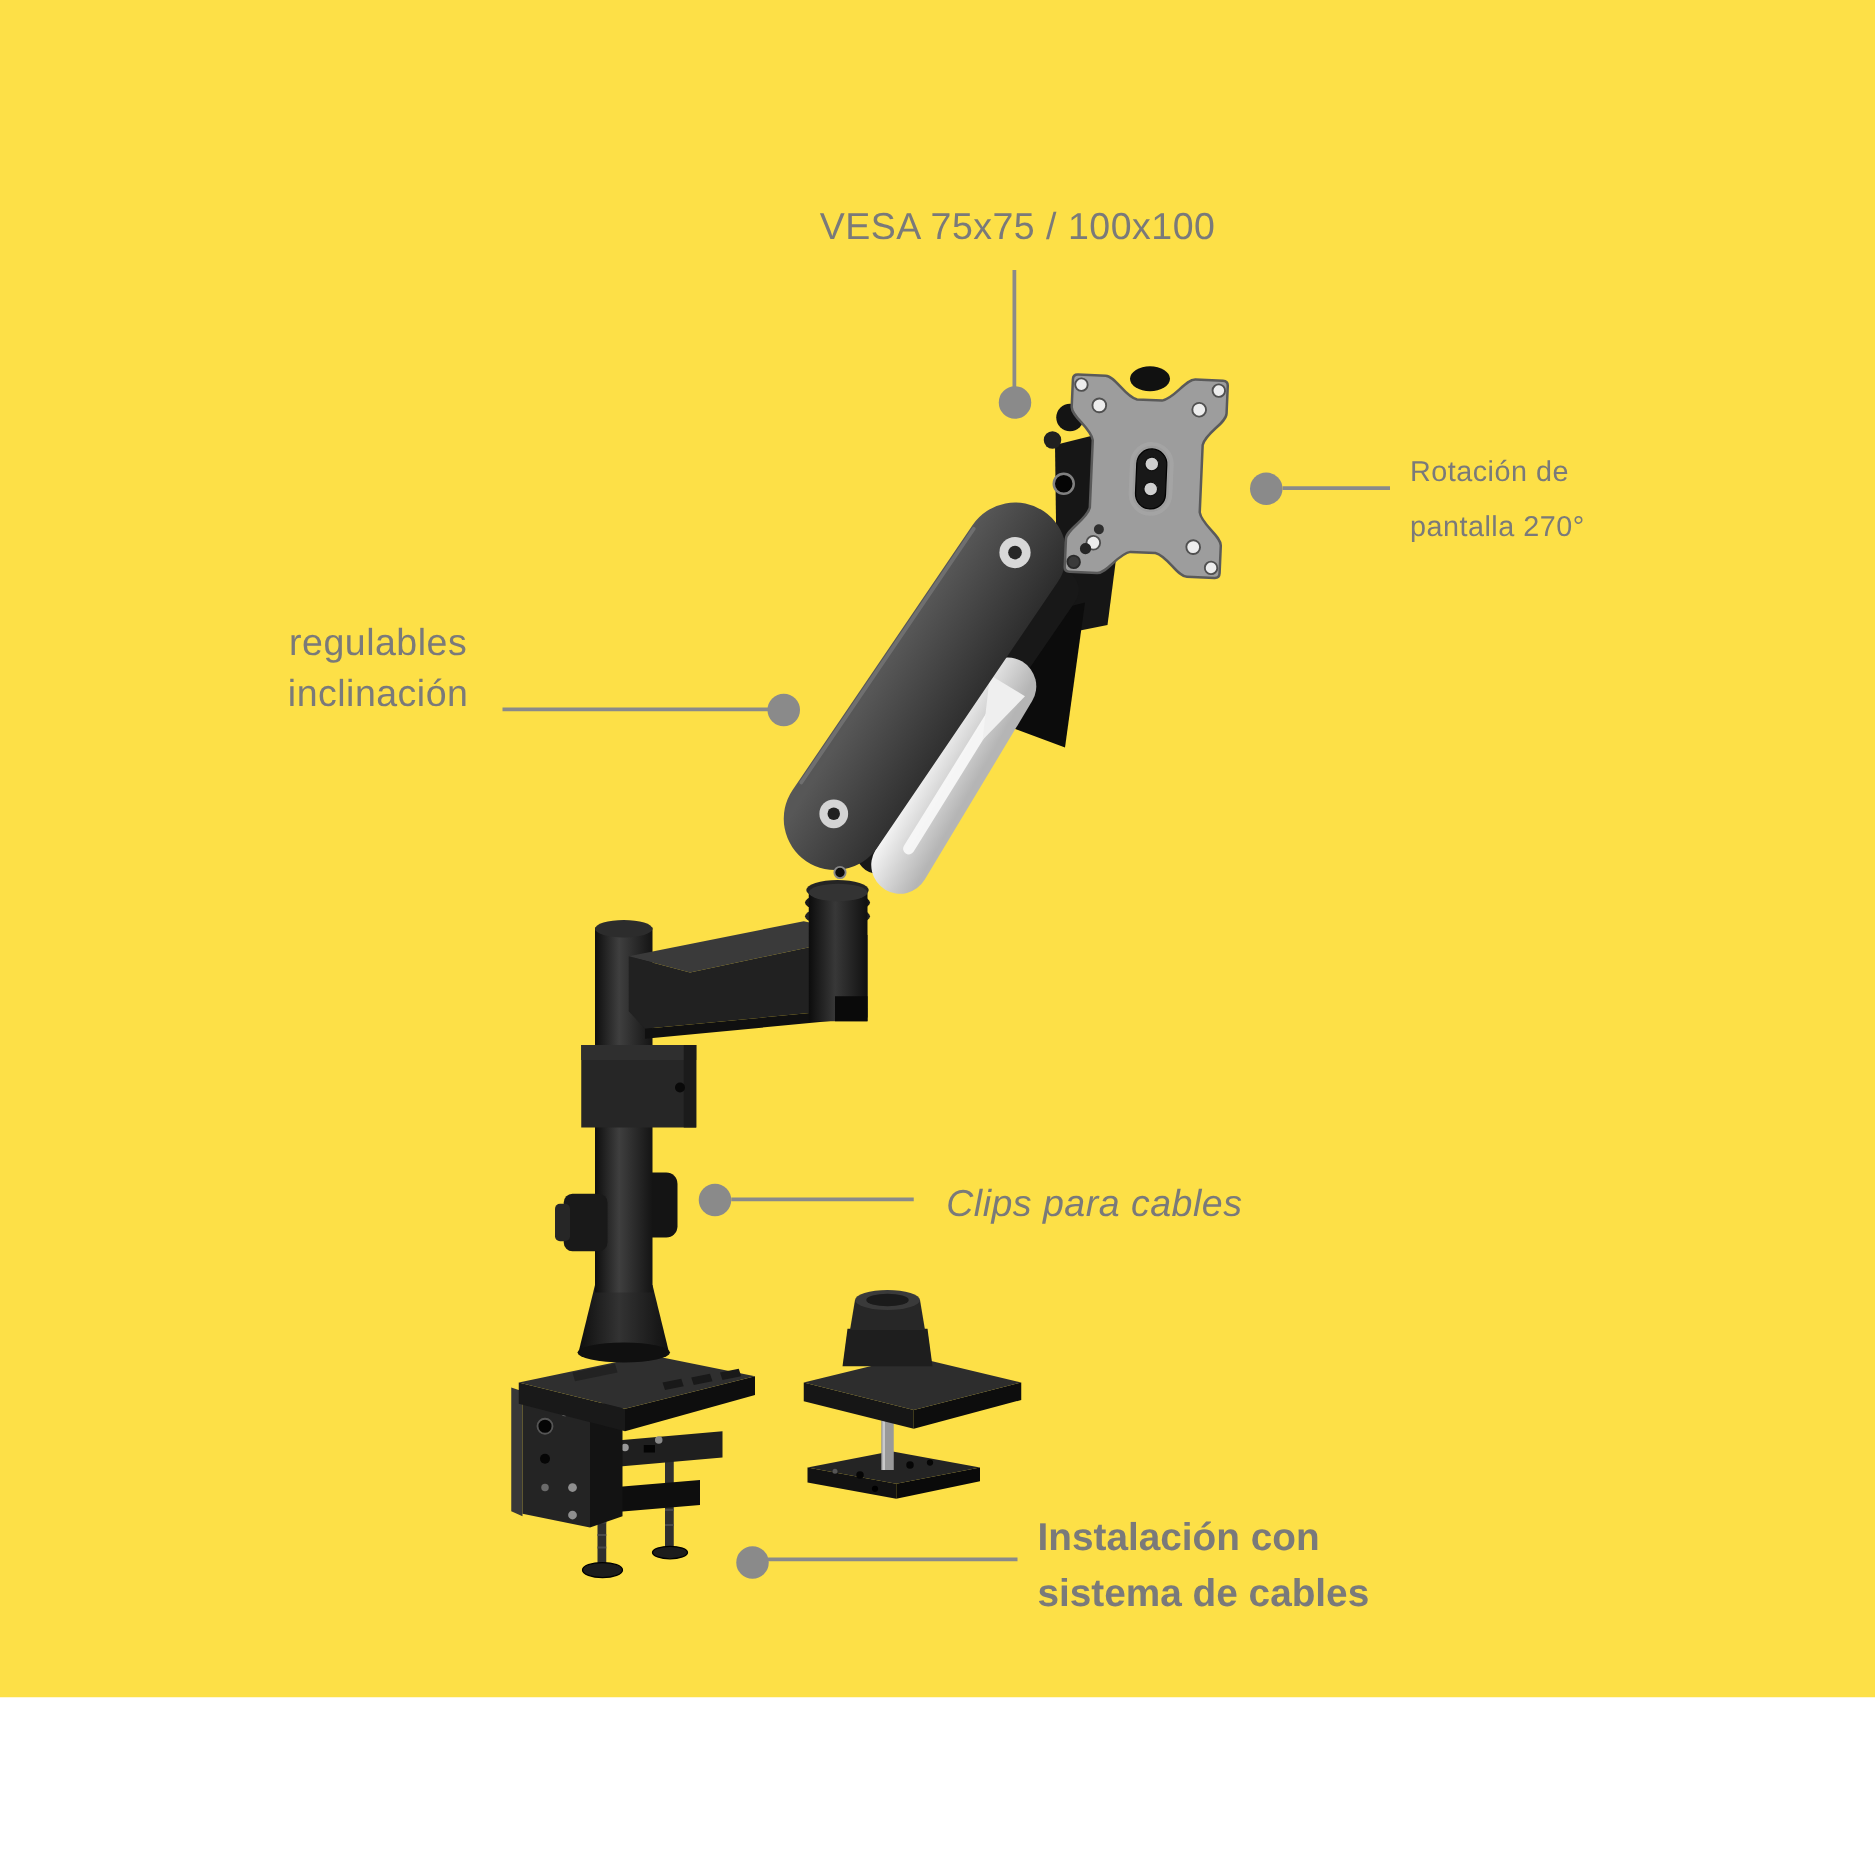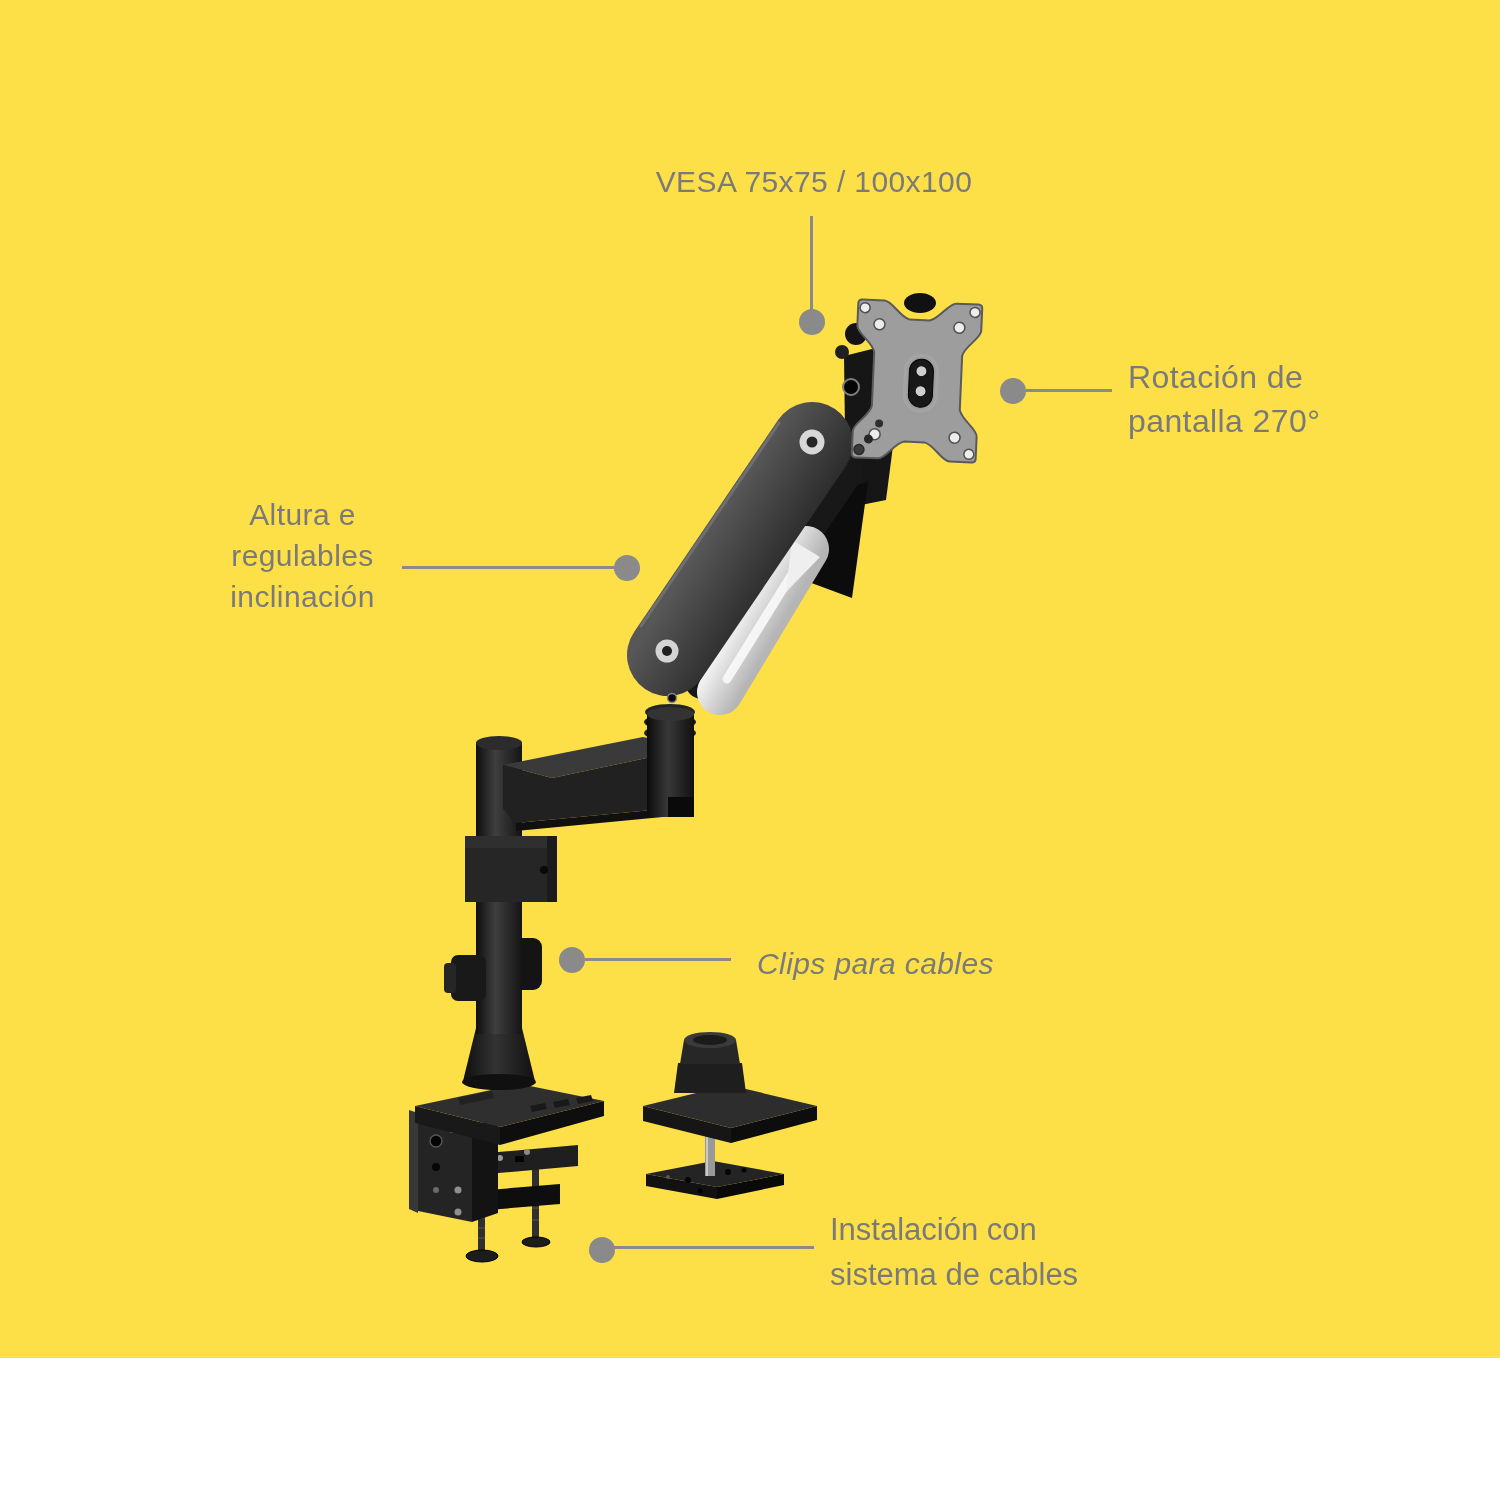"Rotación de" #label-rotation { font-size: 32px -> 23px }
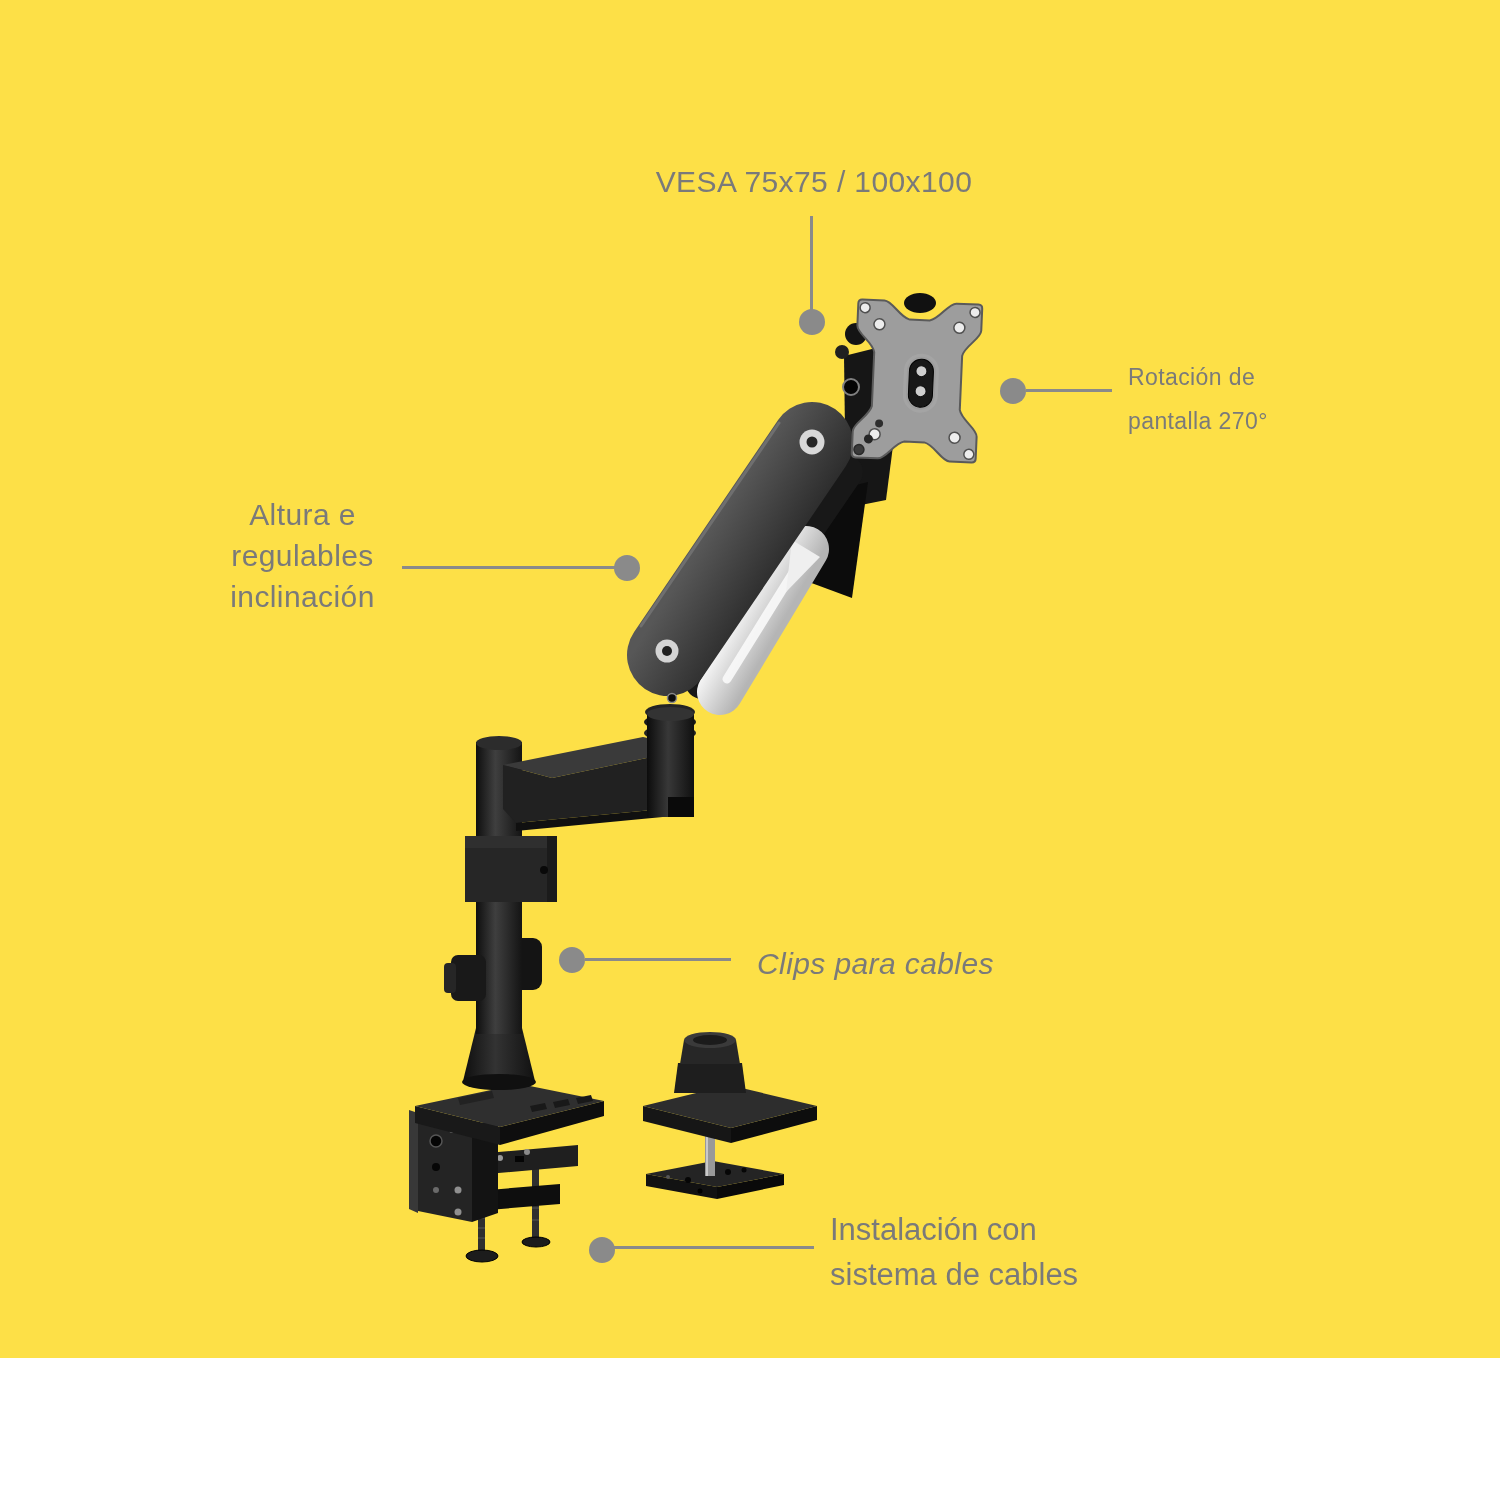"Altura e" div { html: <div>Altura e</div> -> none }
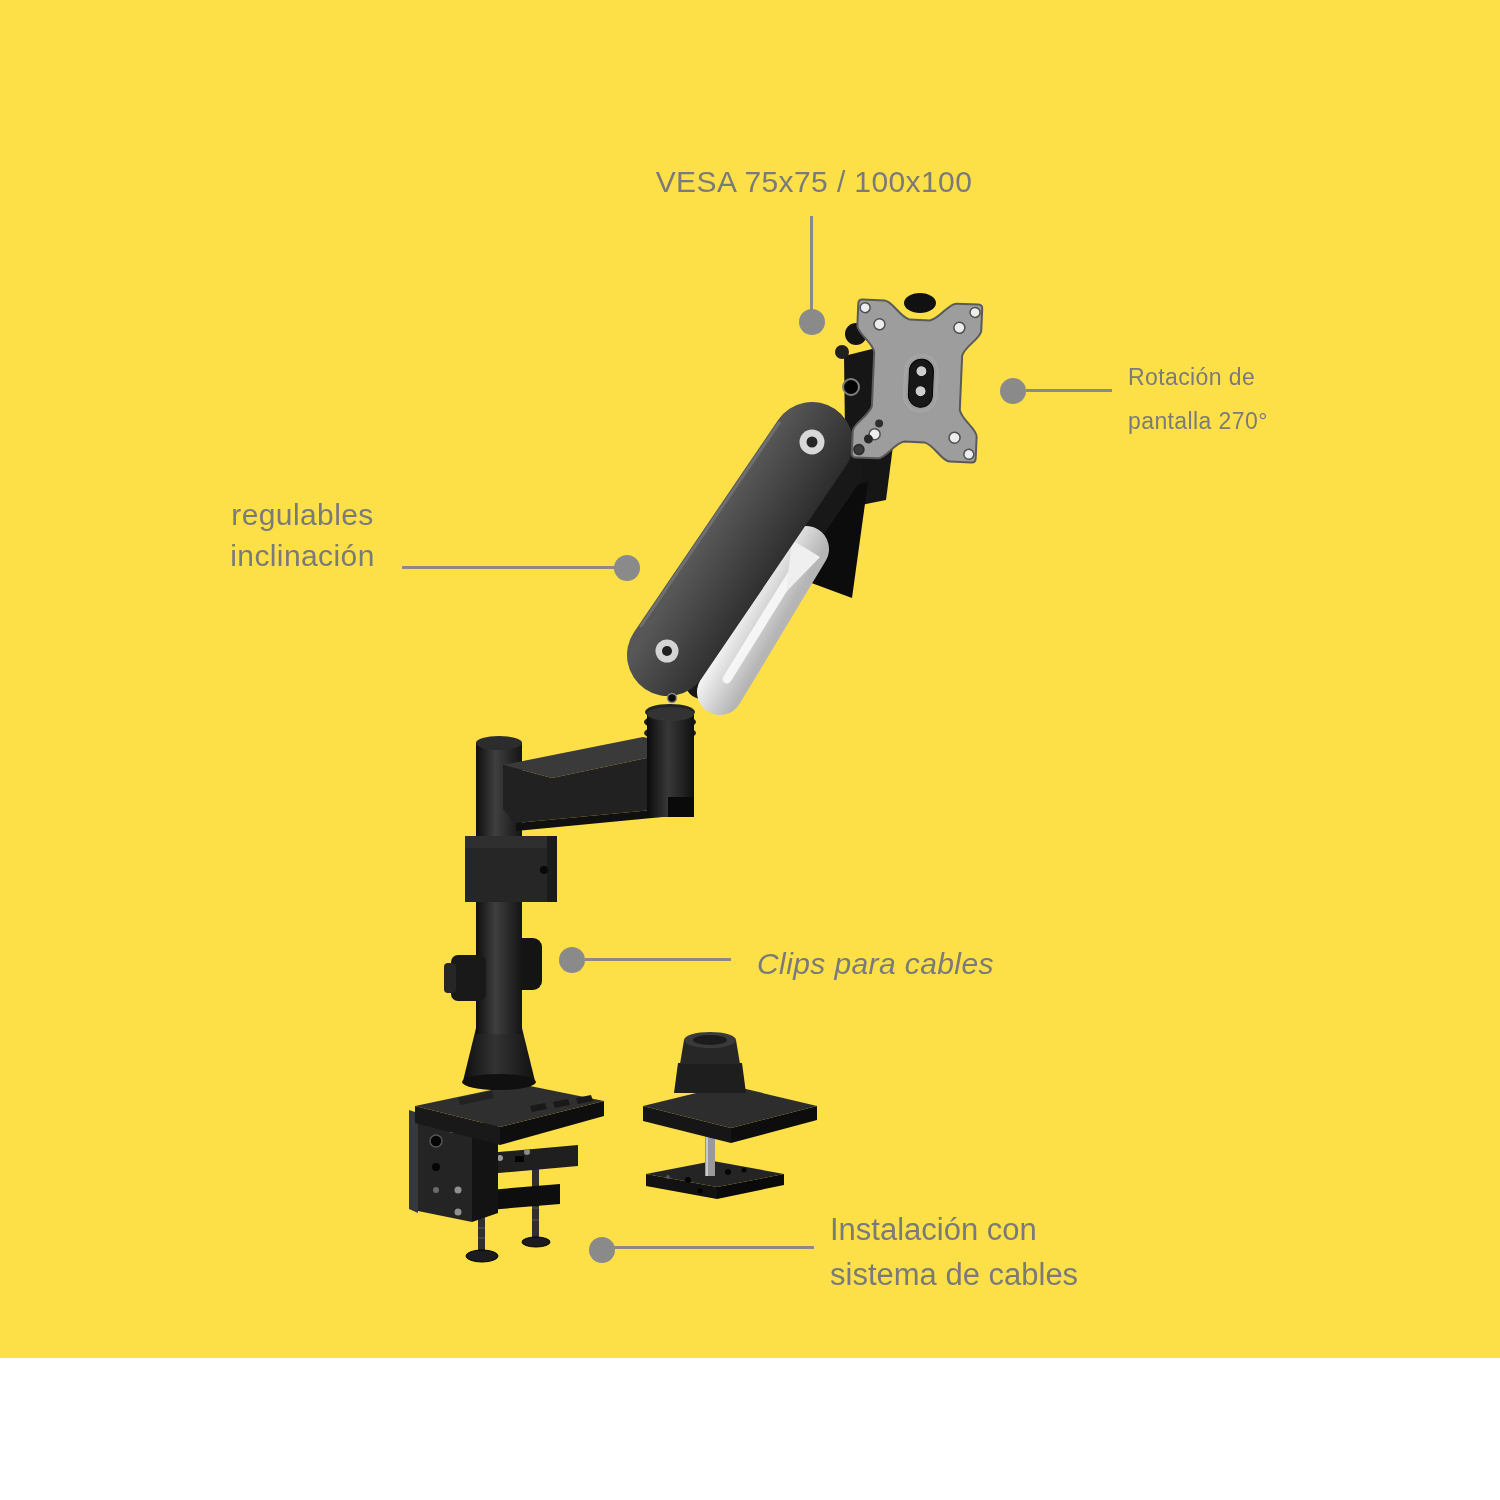"Instalación con" #label-install { font-weight: 400 -> 700 }
